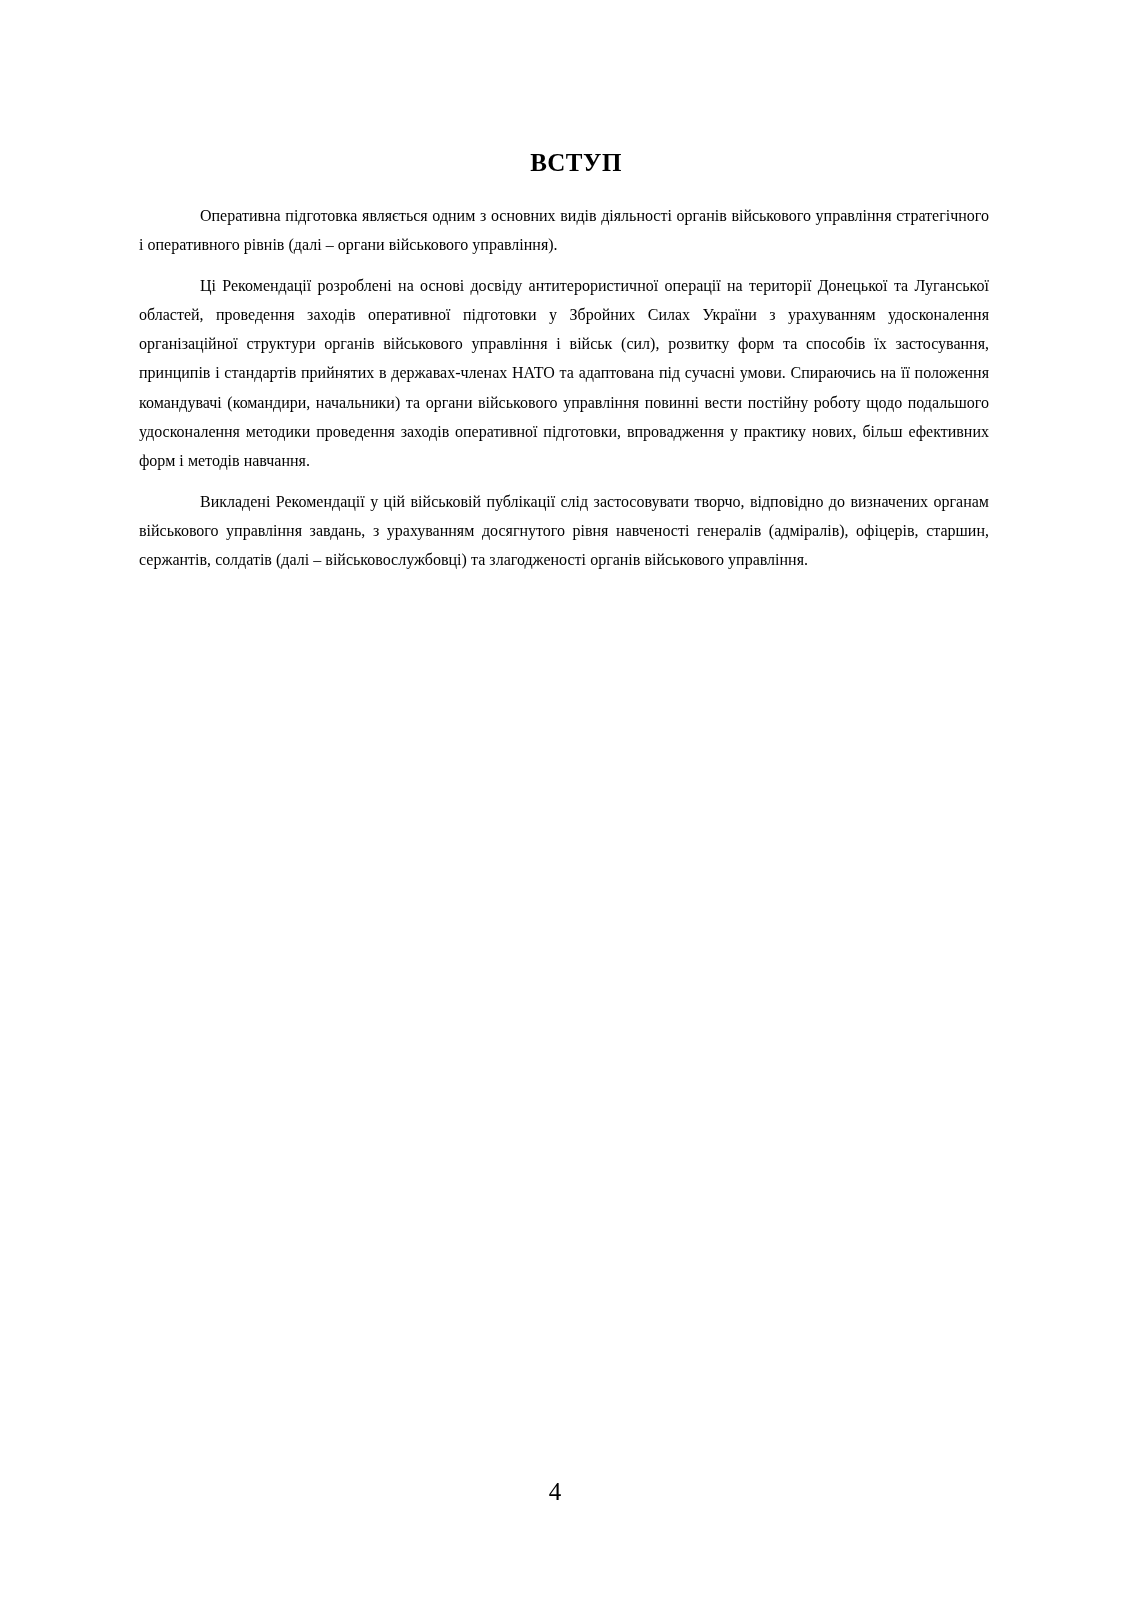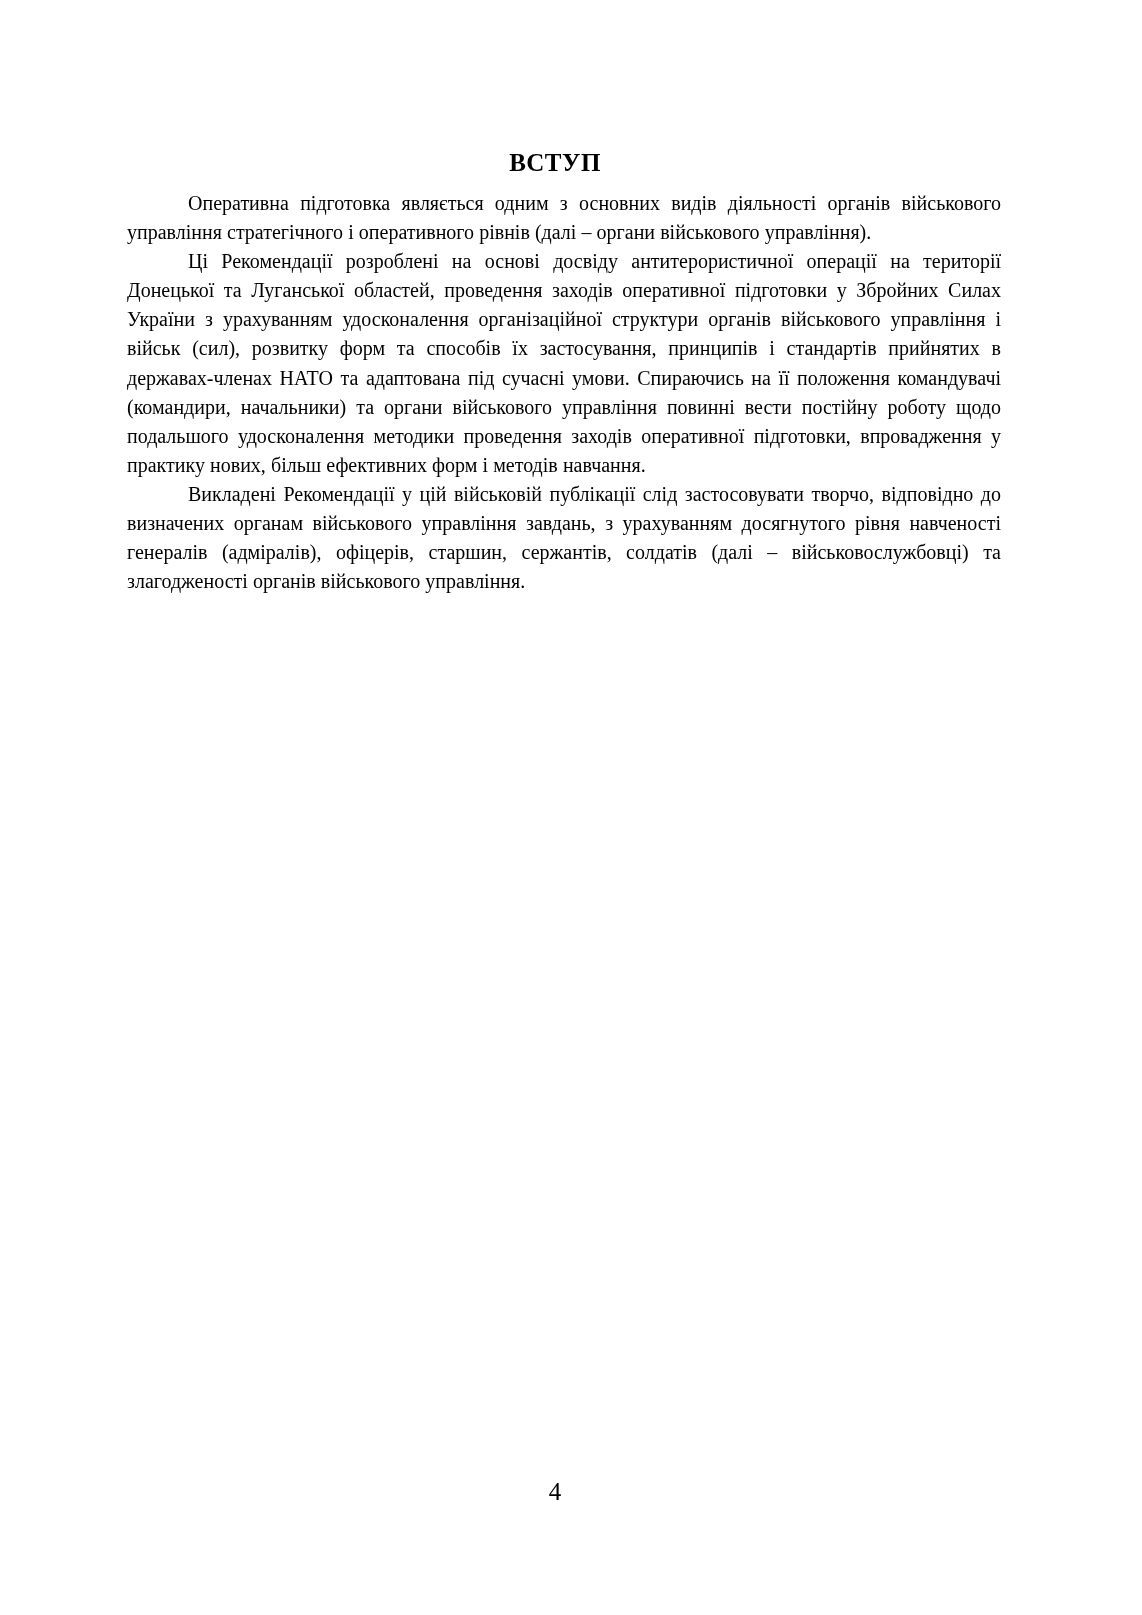"ВСТУП" .doc-title { padding-left: none -> 21px }
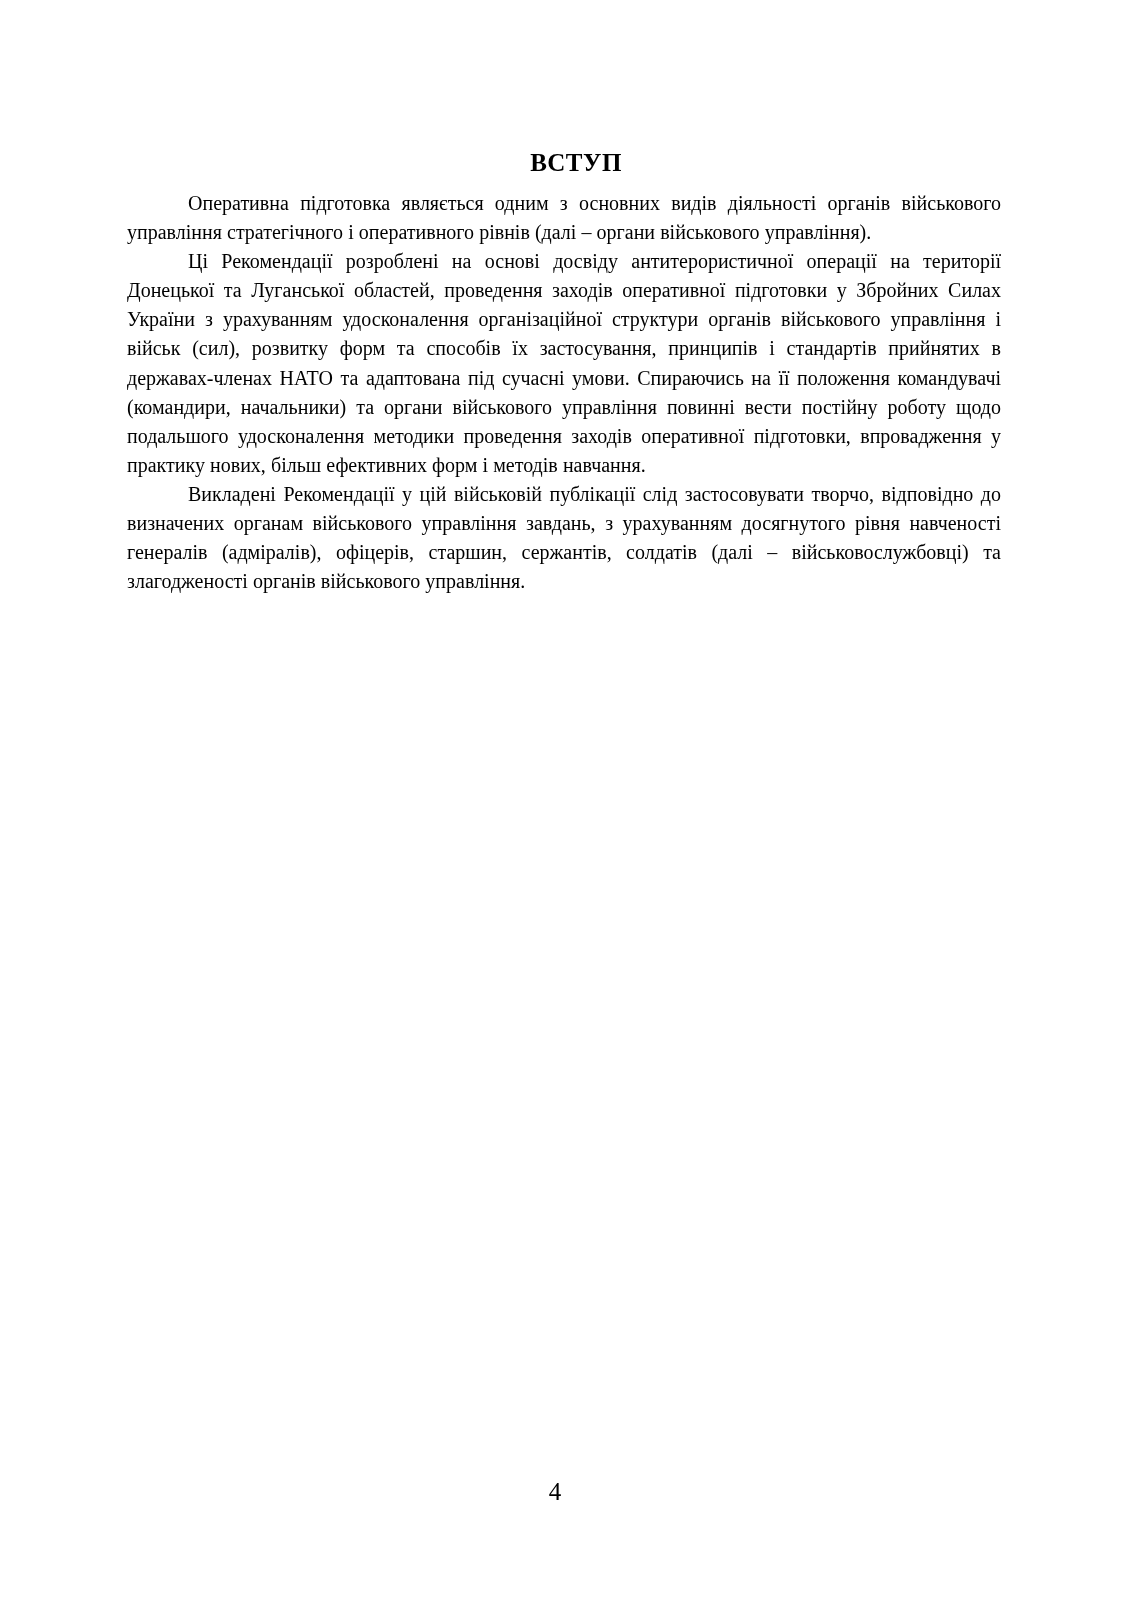"Оперативна підготовка являється одним з" .para { font-size: 20px -> 16px; margin: 0 -> 12px }
